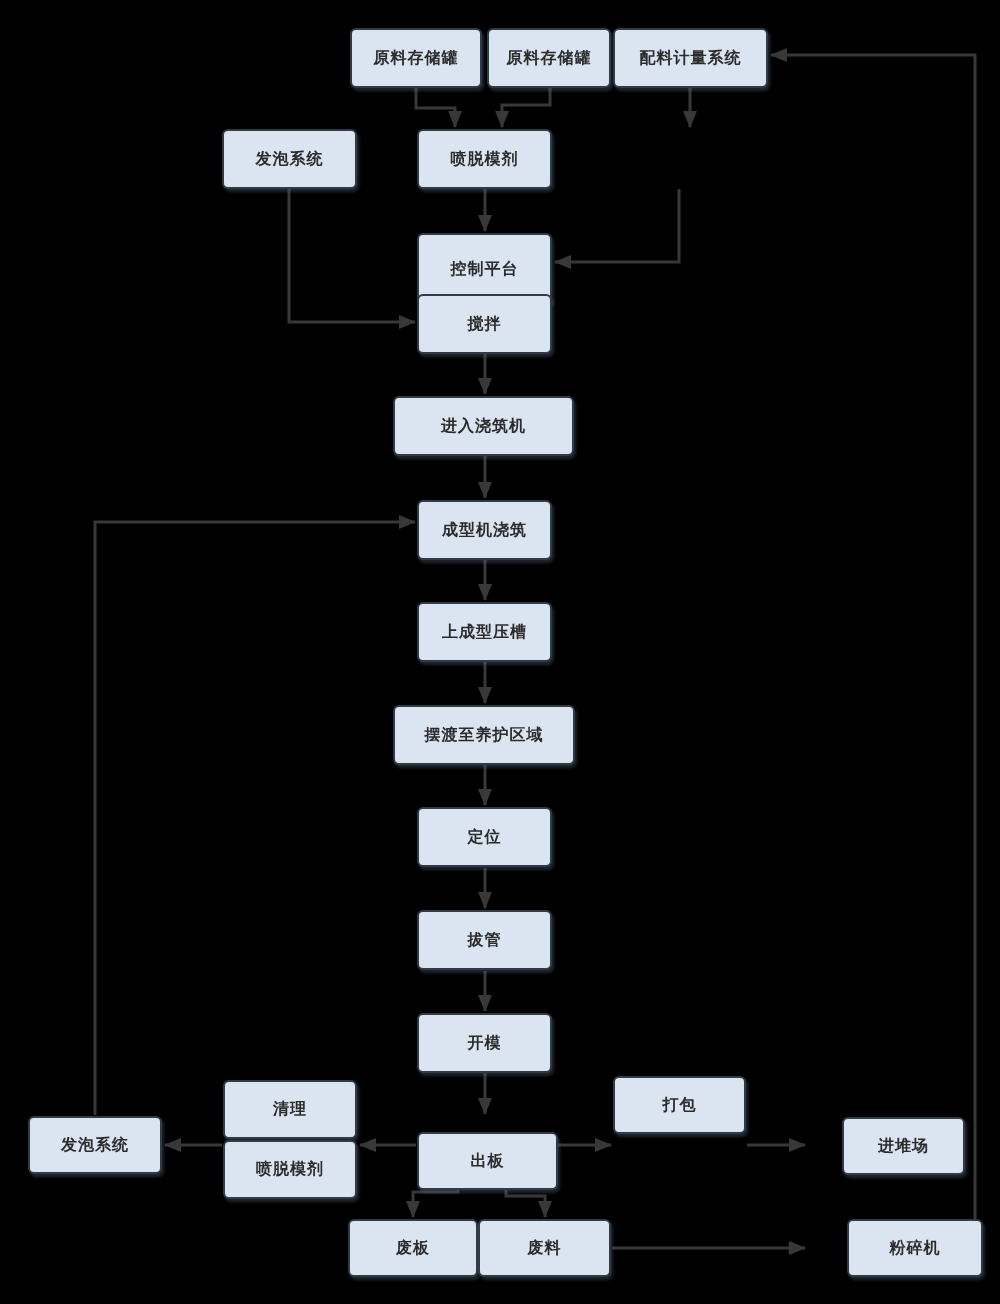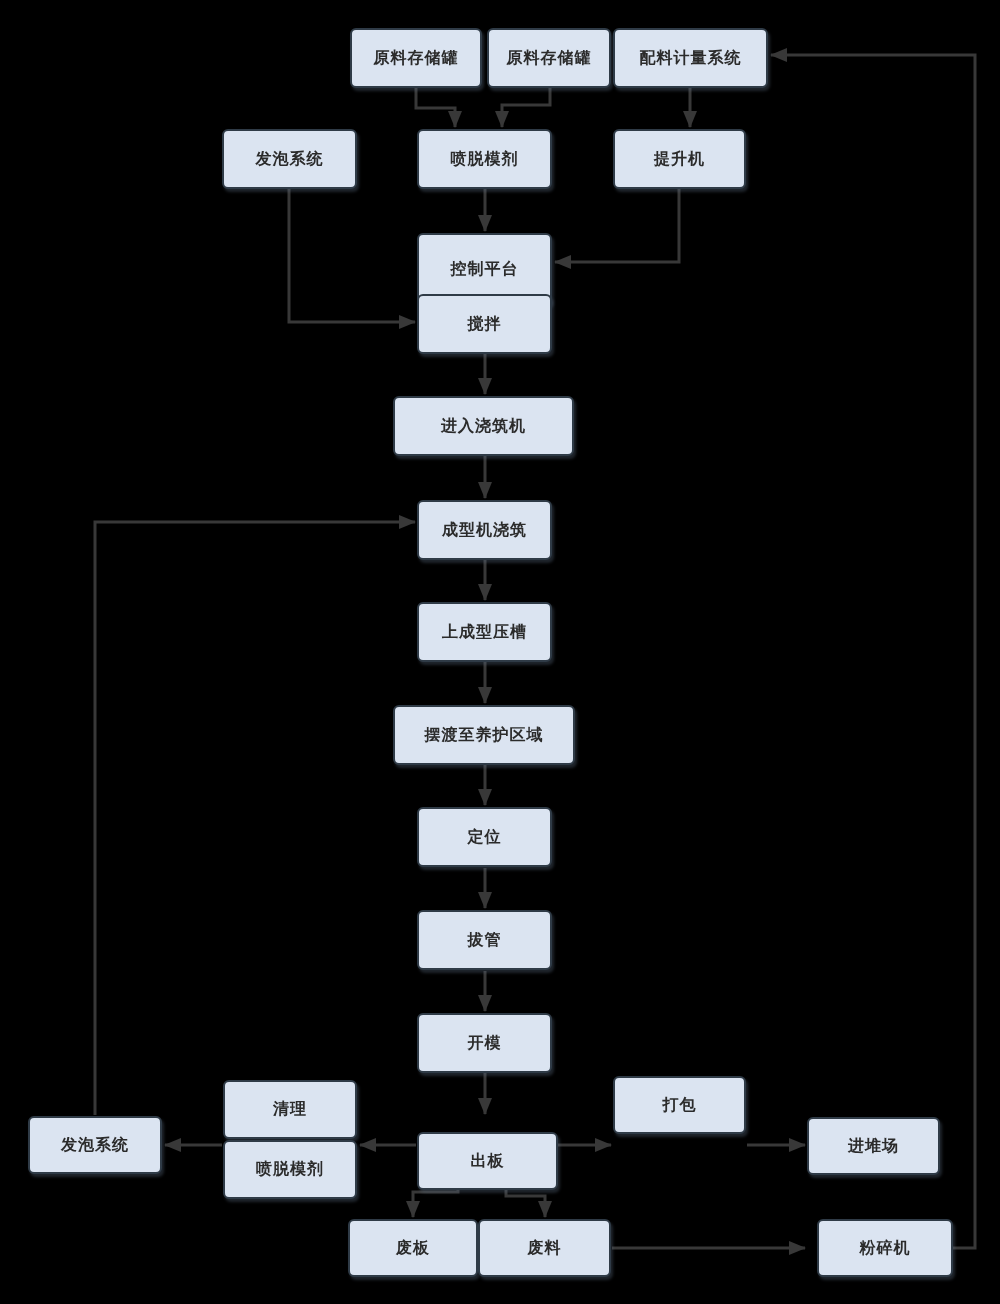"提升机" div.node { html: <div>提升机</div> -> none }
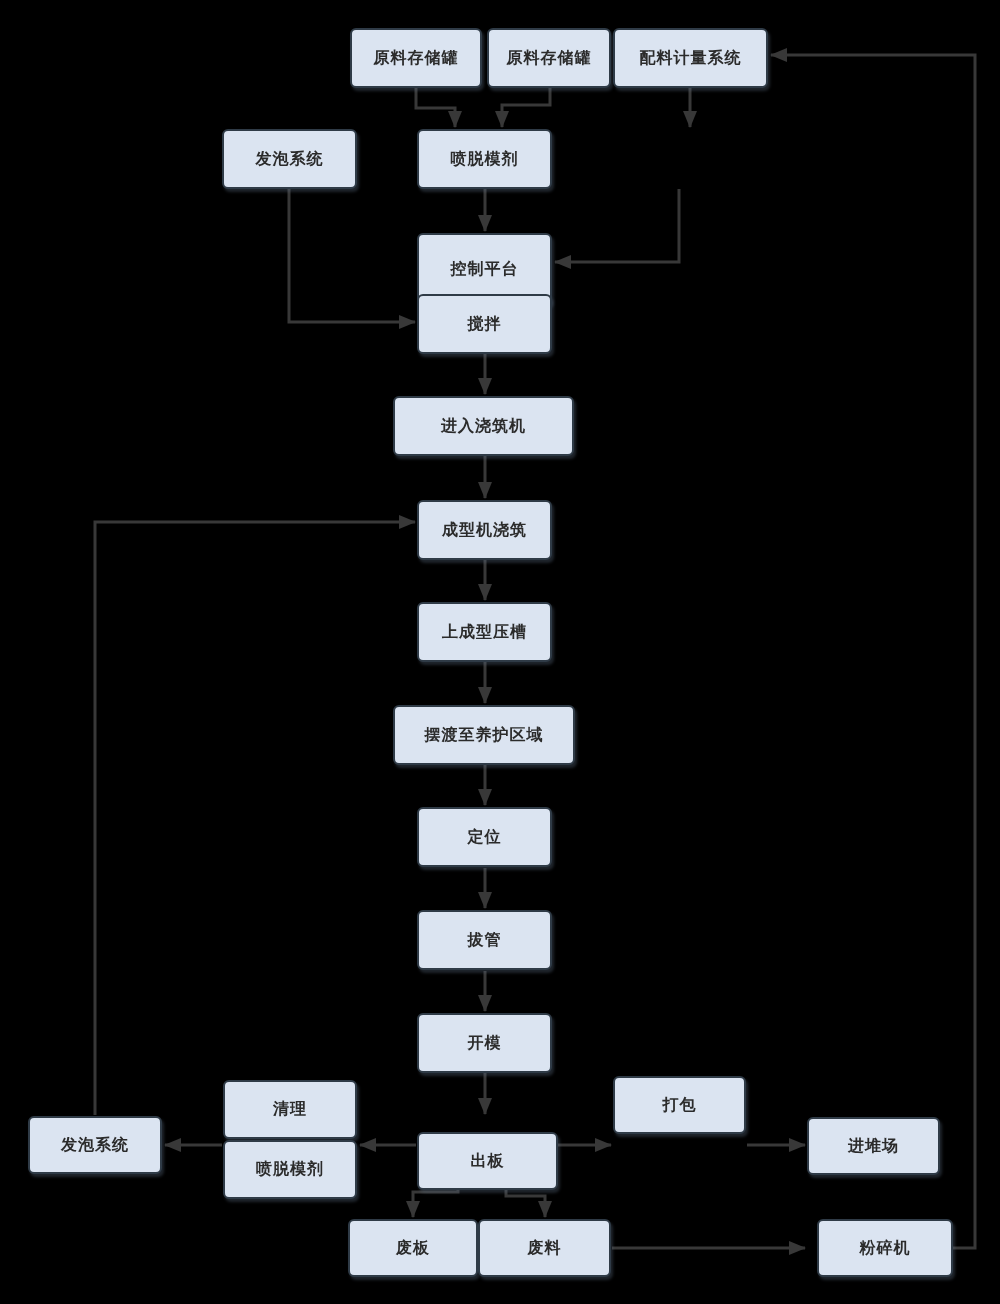"进堆场" div.node { left: 807px -> 842px; width: 133px -> 123px }
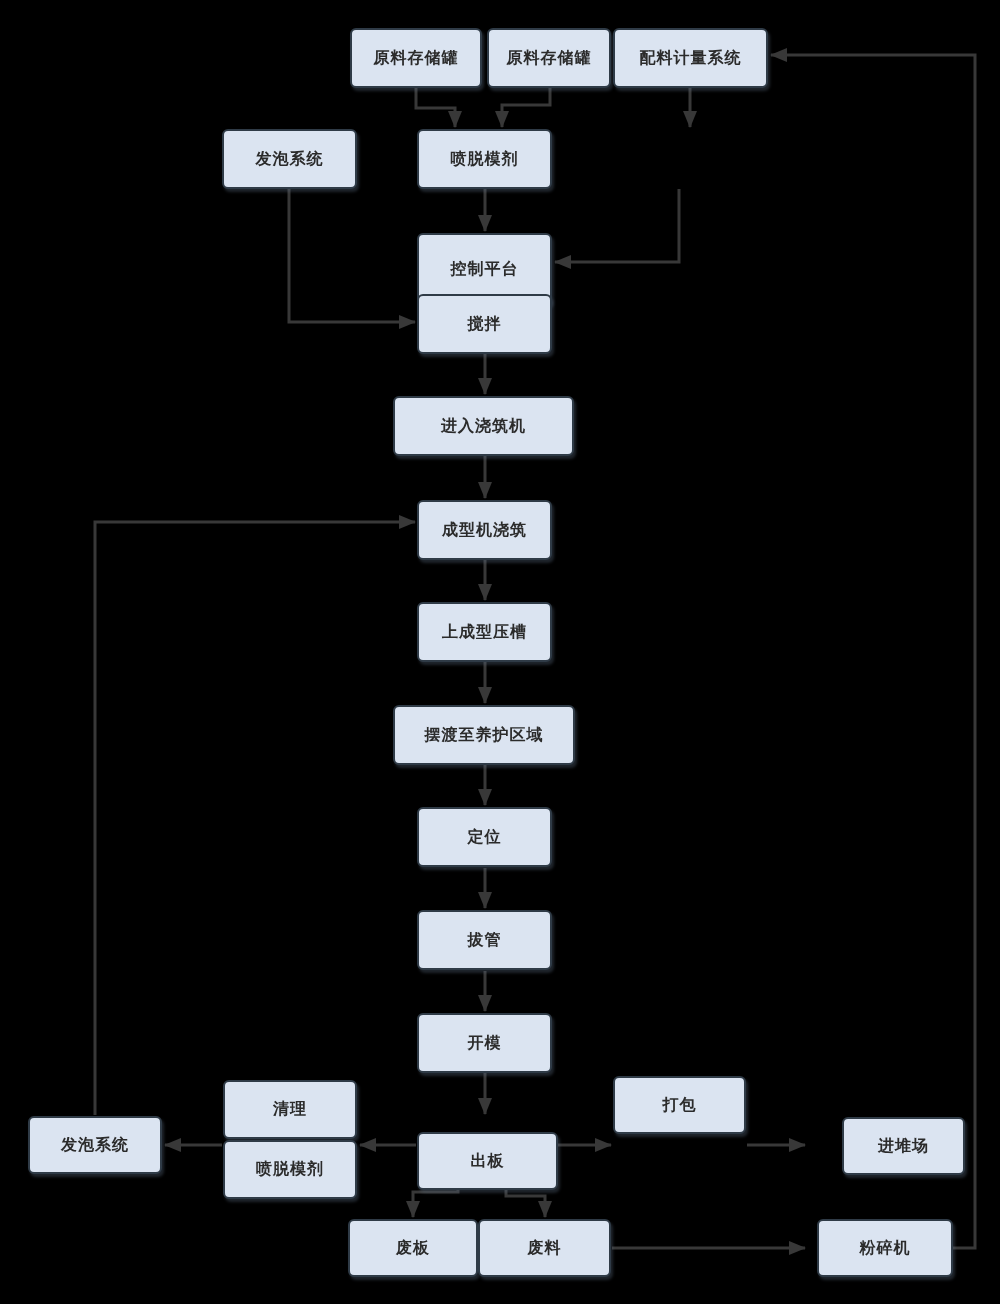"粉碎机" div.node { left: 817px -> 847px }
